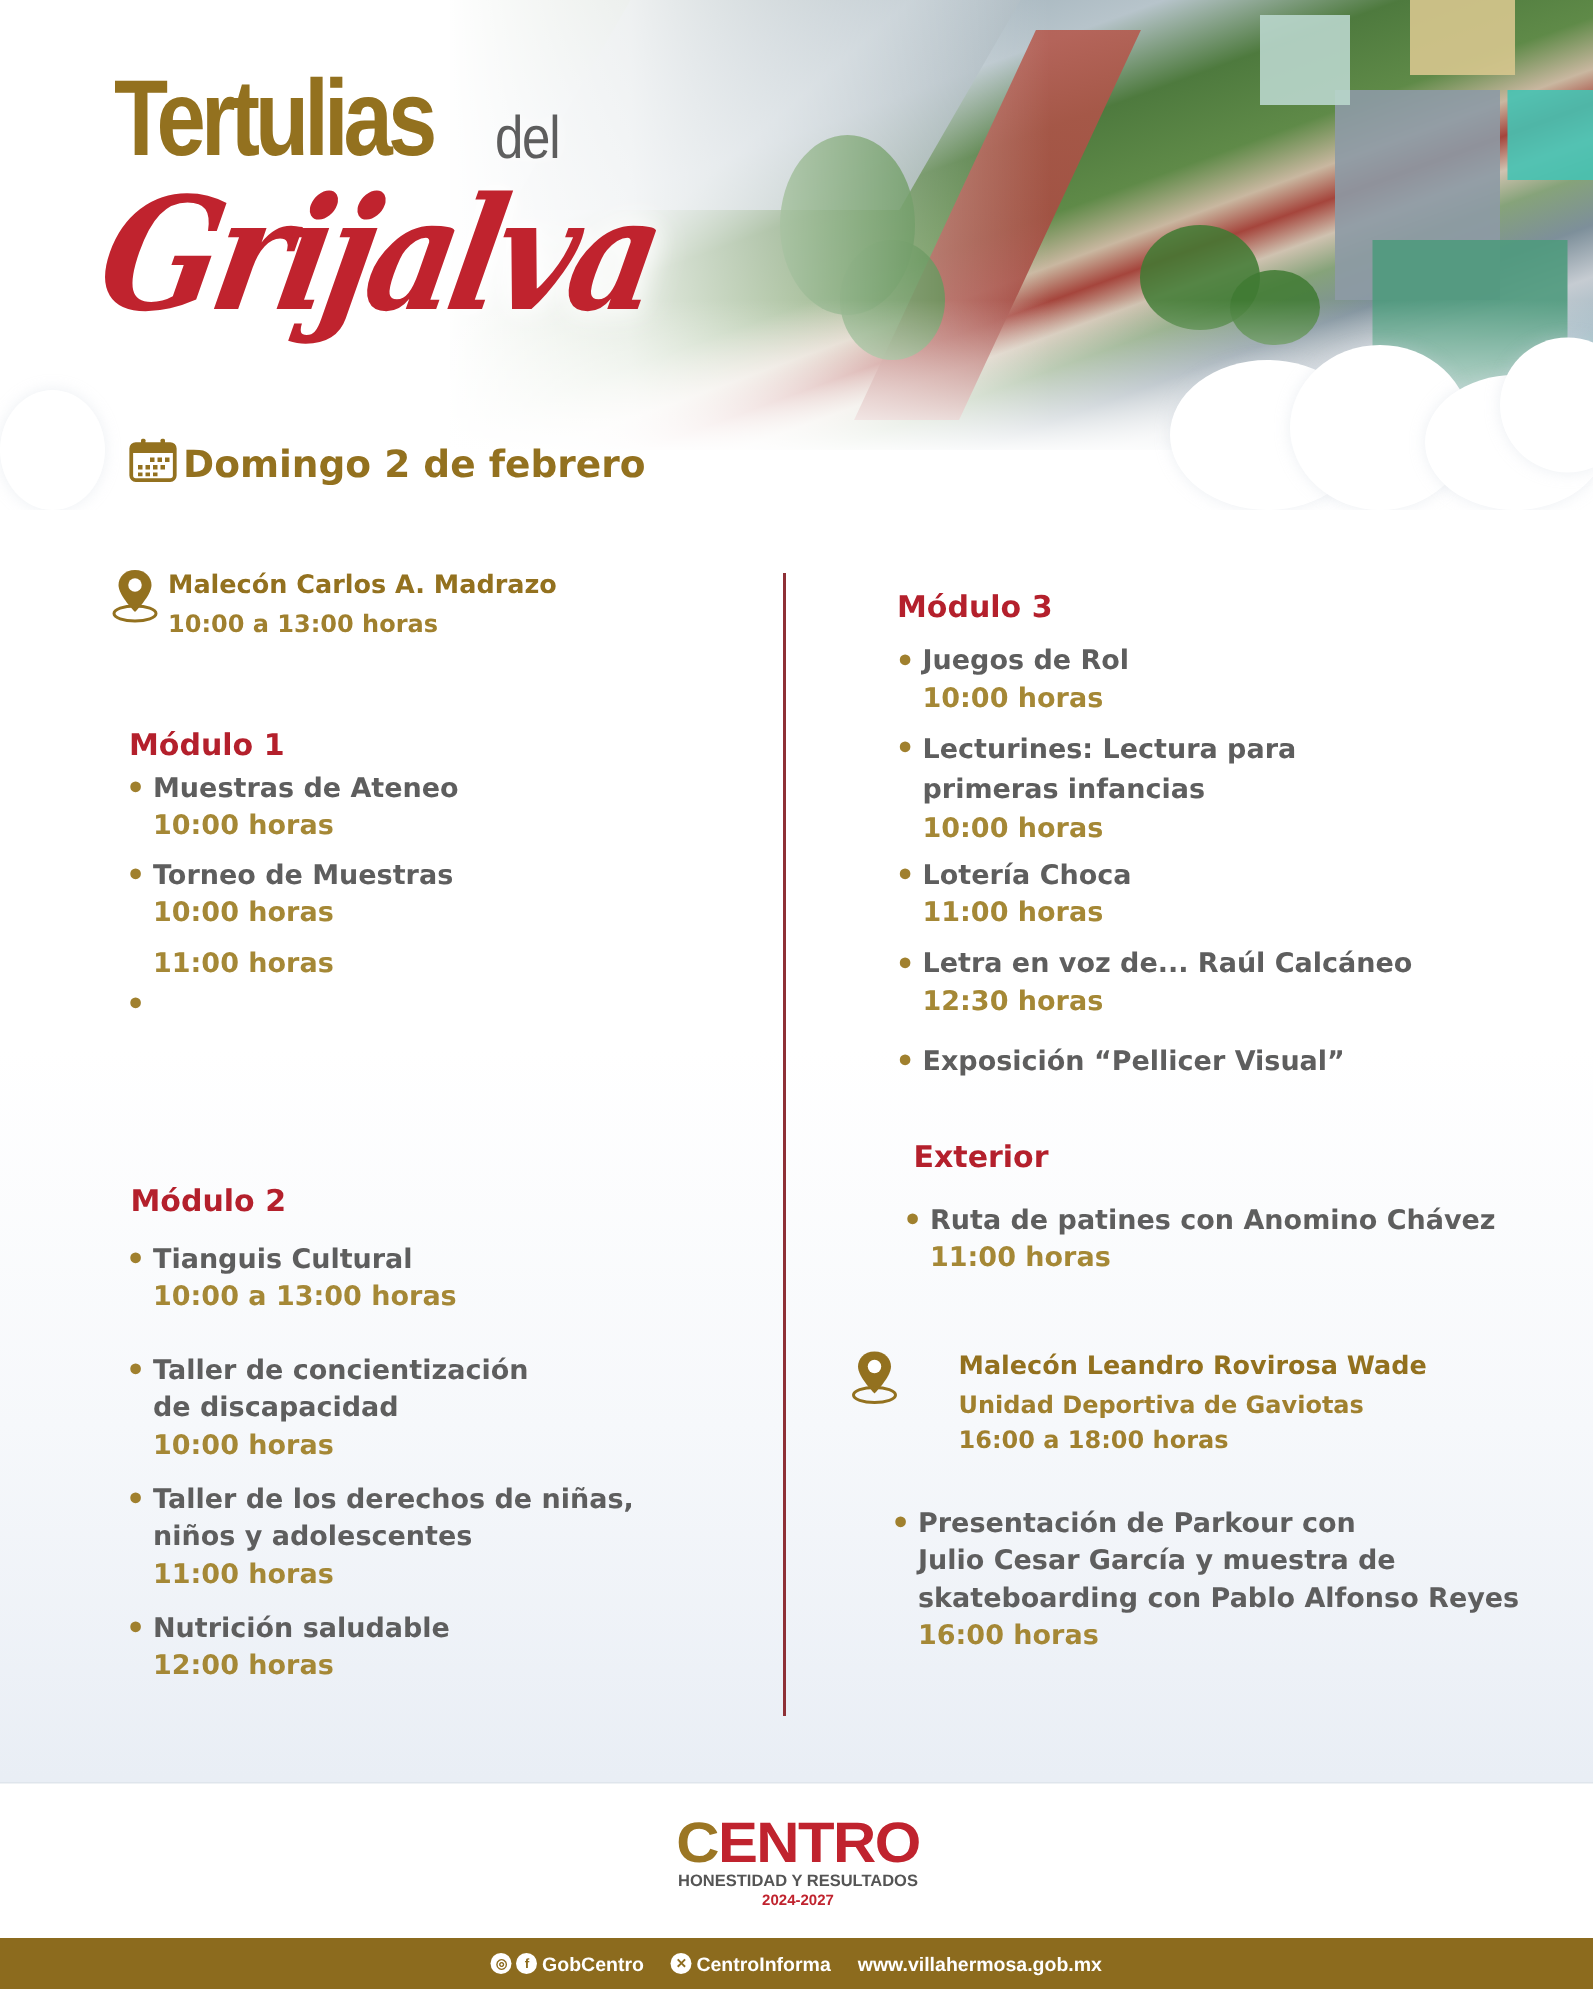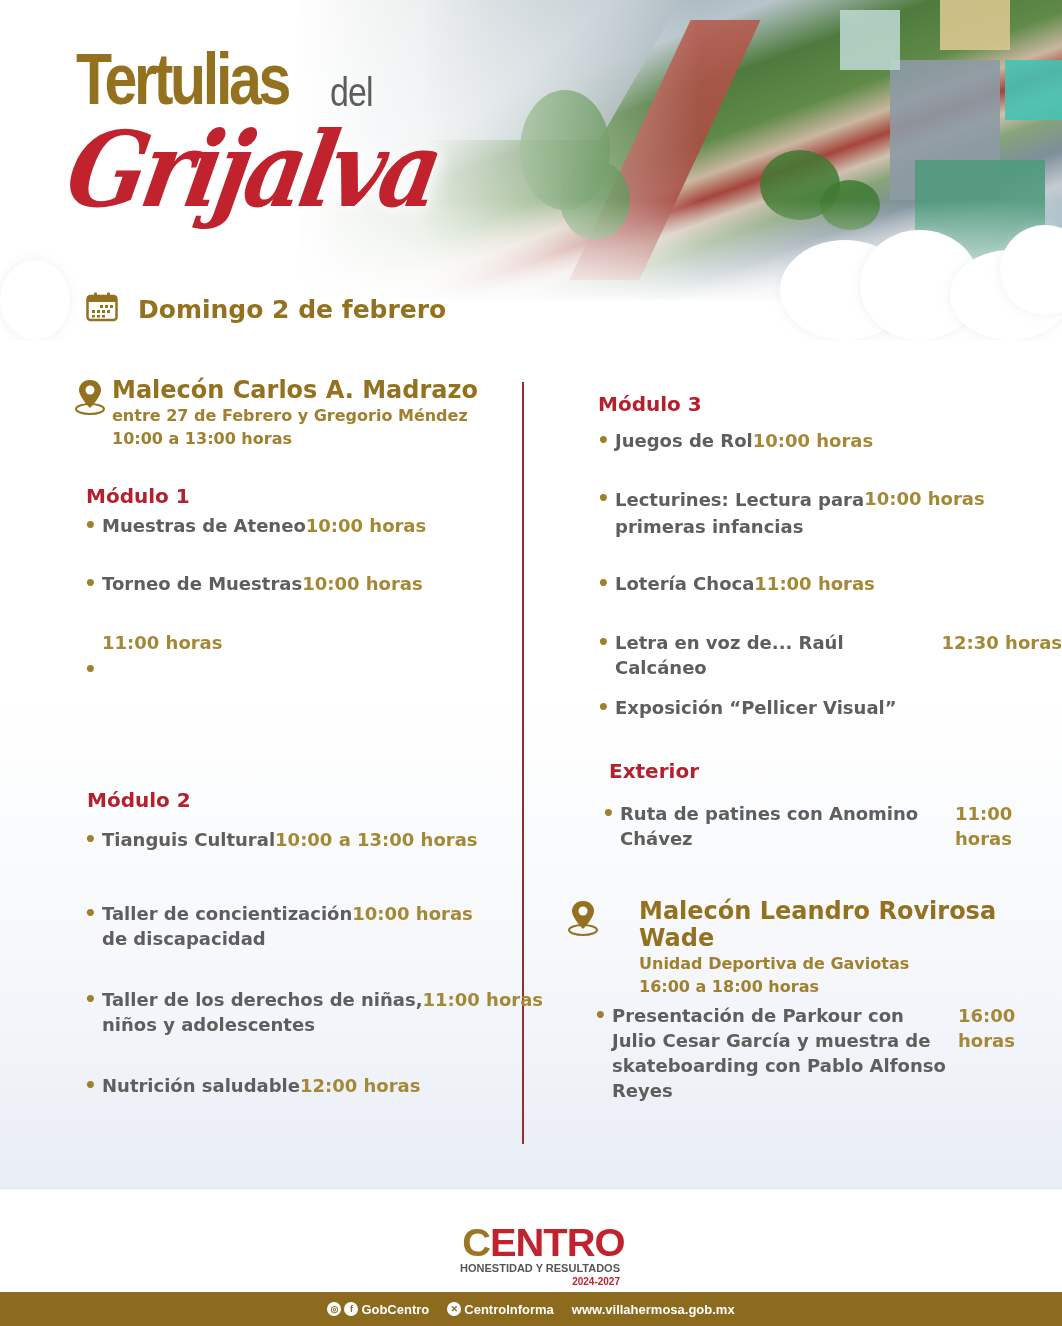"Domingo 2 de febrero" .date-row { gap: 20px -> 4px }
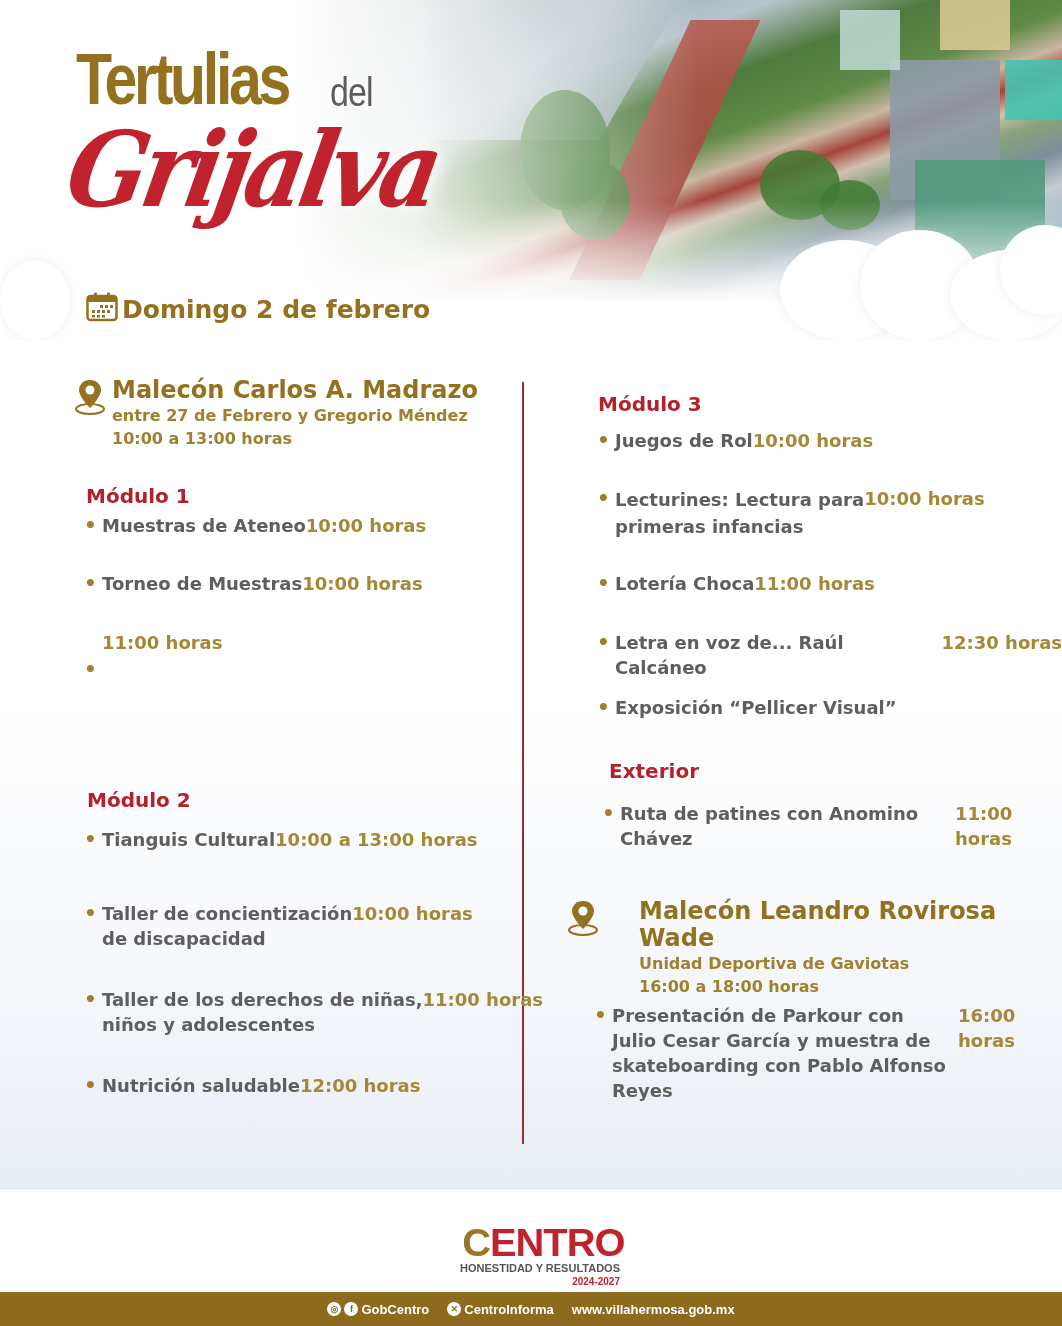"Malecón Carlos A. Madrazo" .venue .name { font-size: 24px -> 17px }
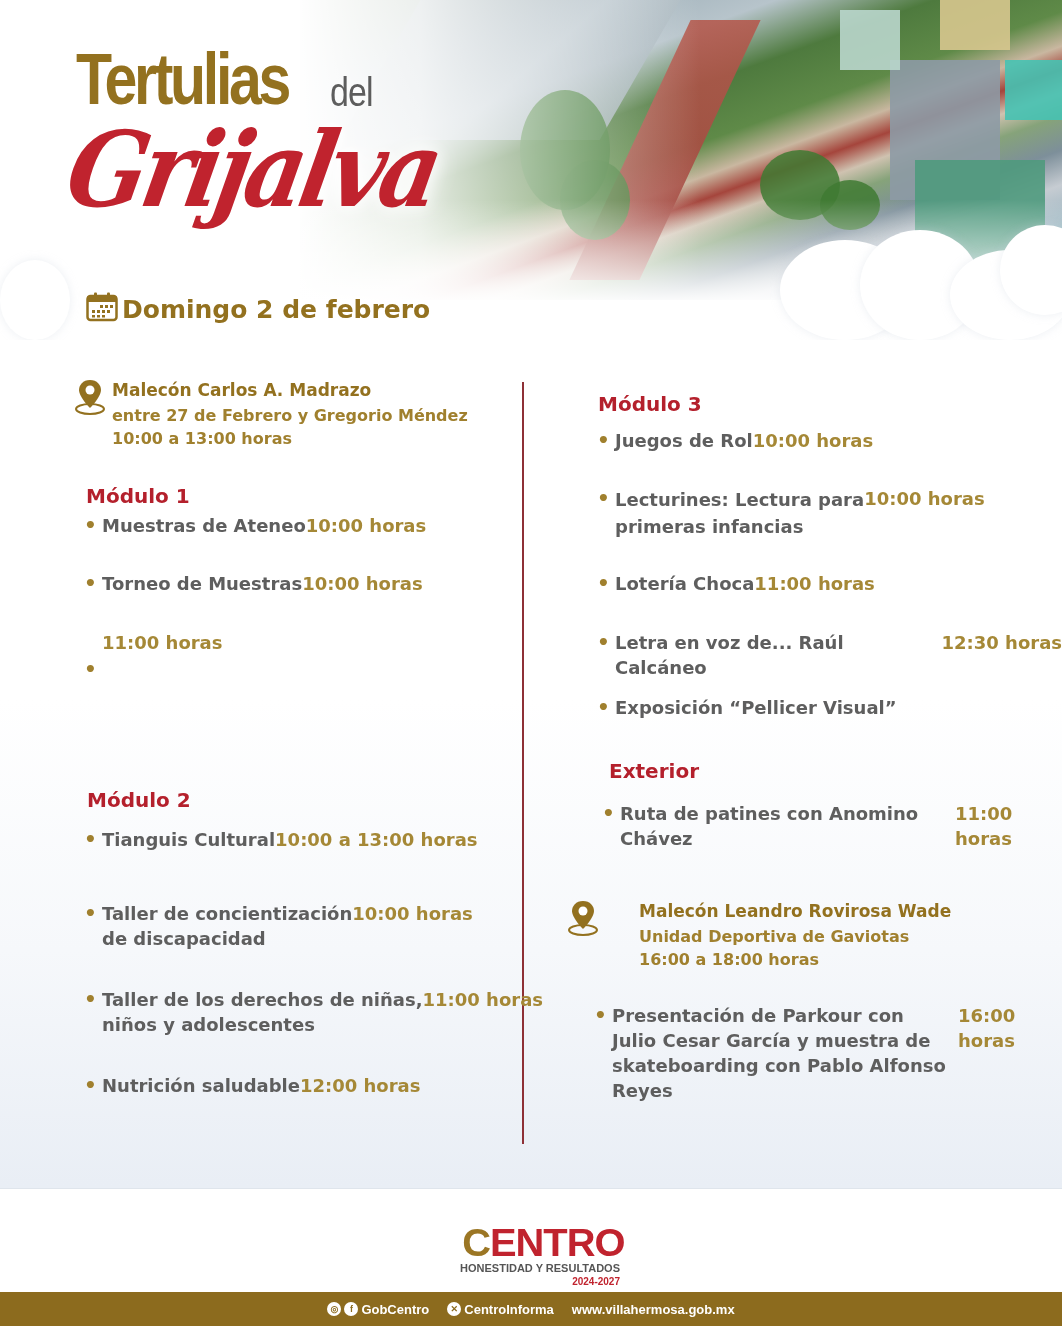"entre 27 de Febrero y" span.sub { html: <span>entre 27 de Febrero y Gregorio Méndez</span> -> none }
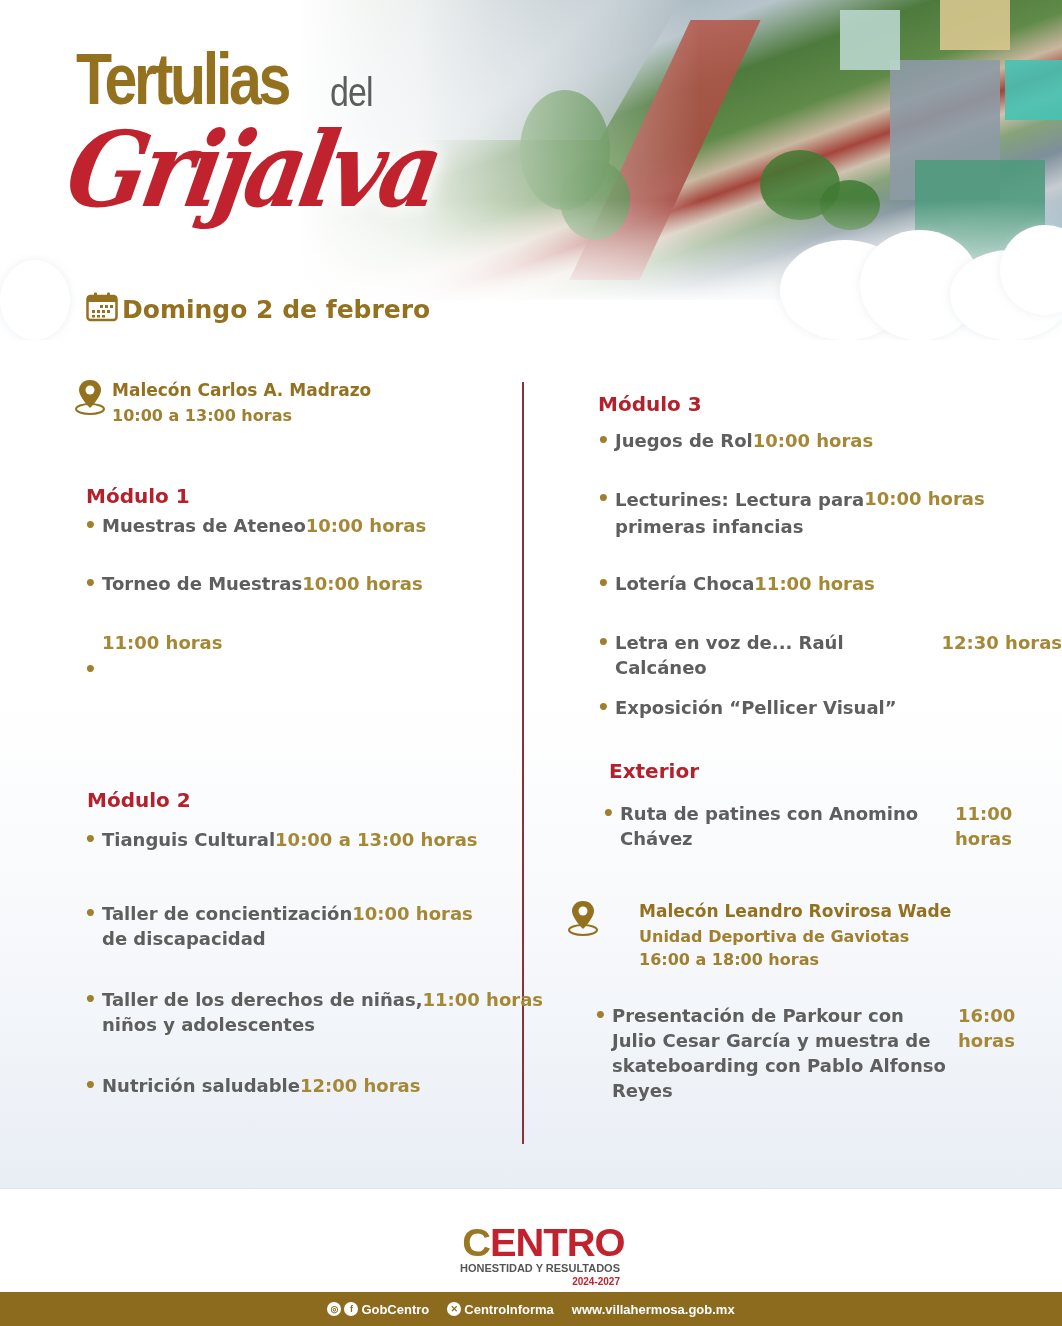"Juegos de Rol" .item .body { flex-direction: none -> column }
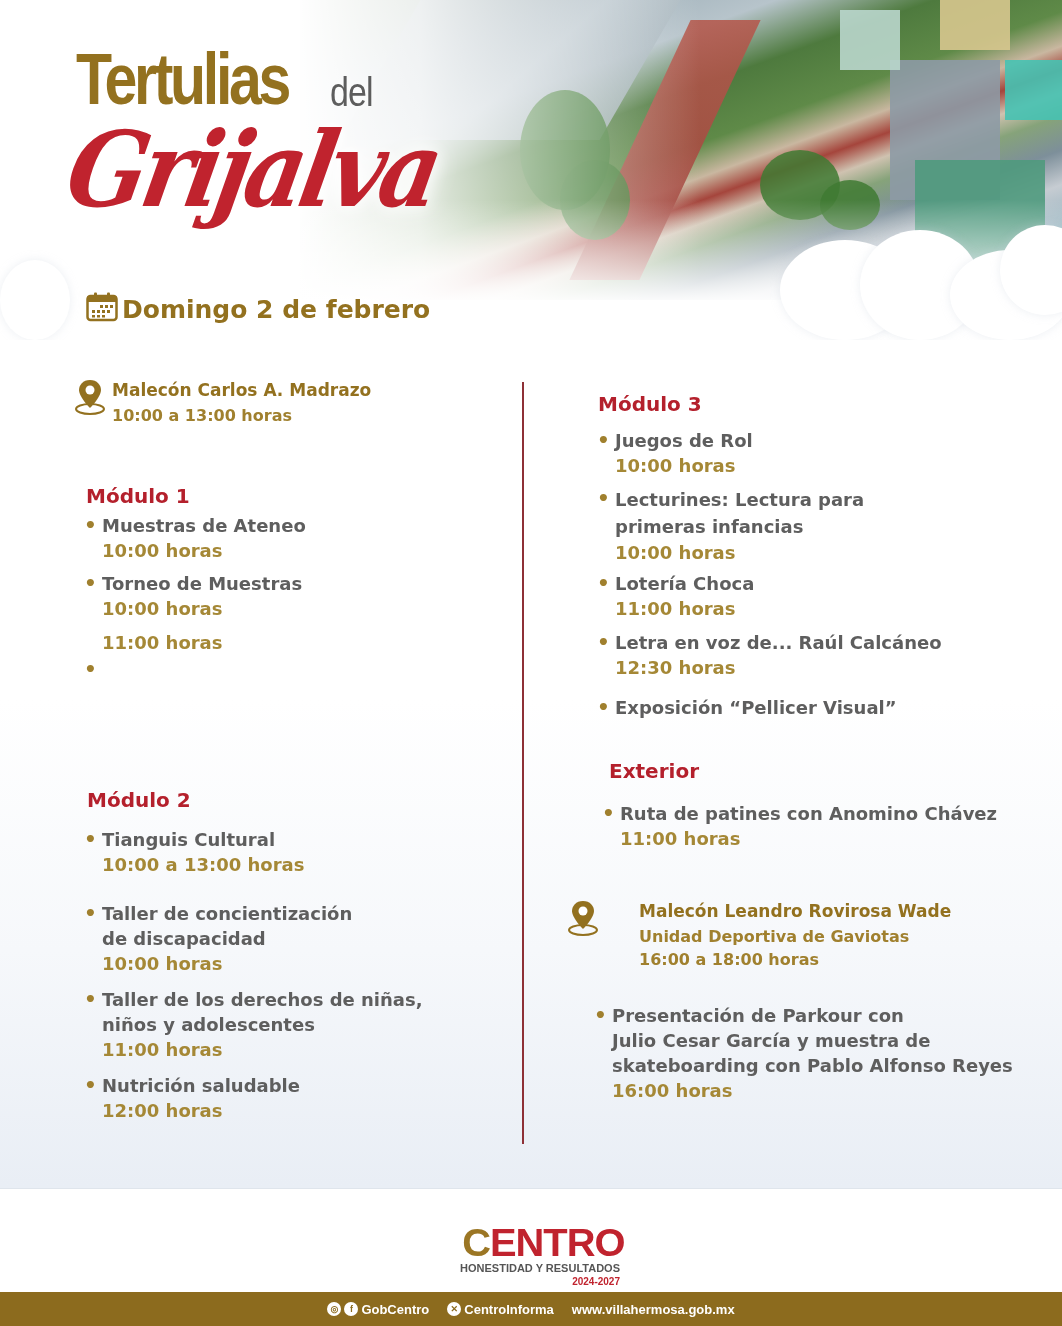"CENTRO" .logo { margin-top: 14px -> none; text-align: right -> center }
